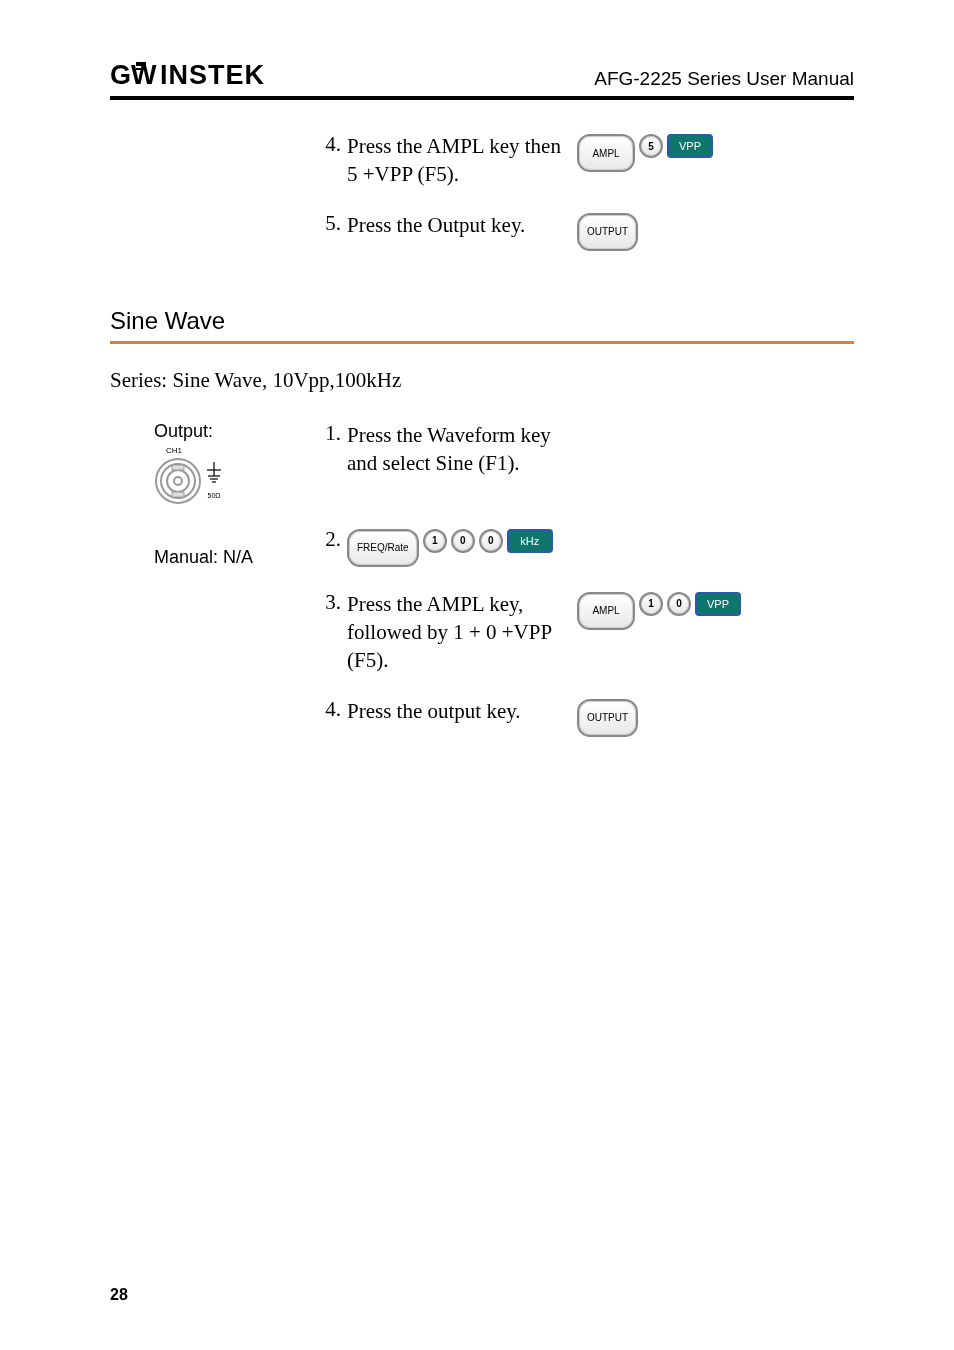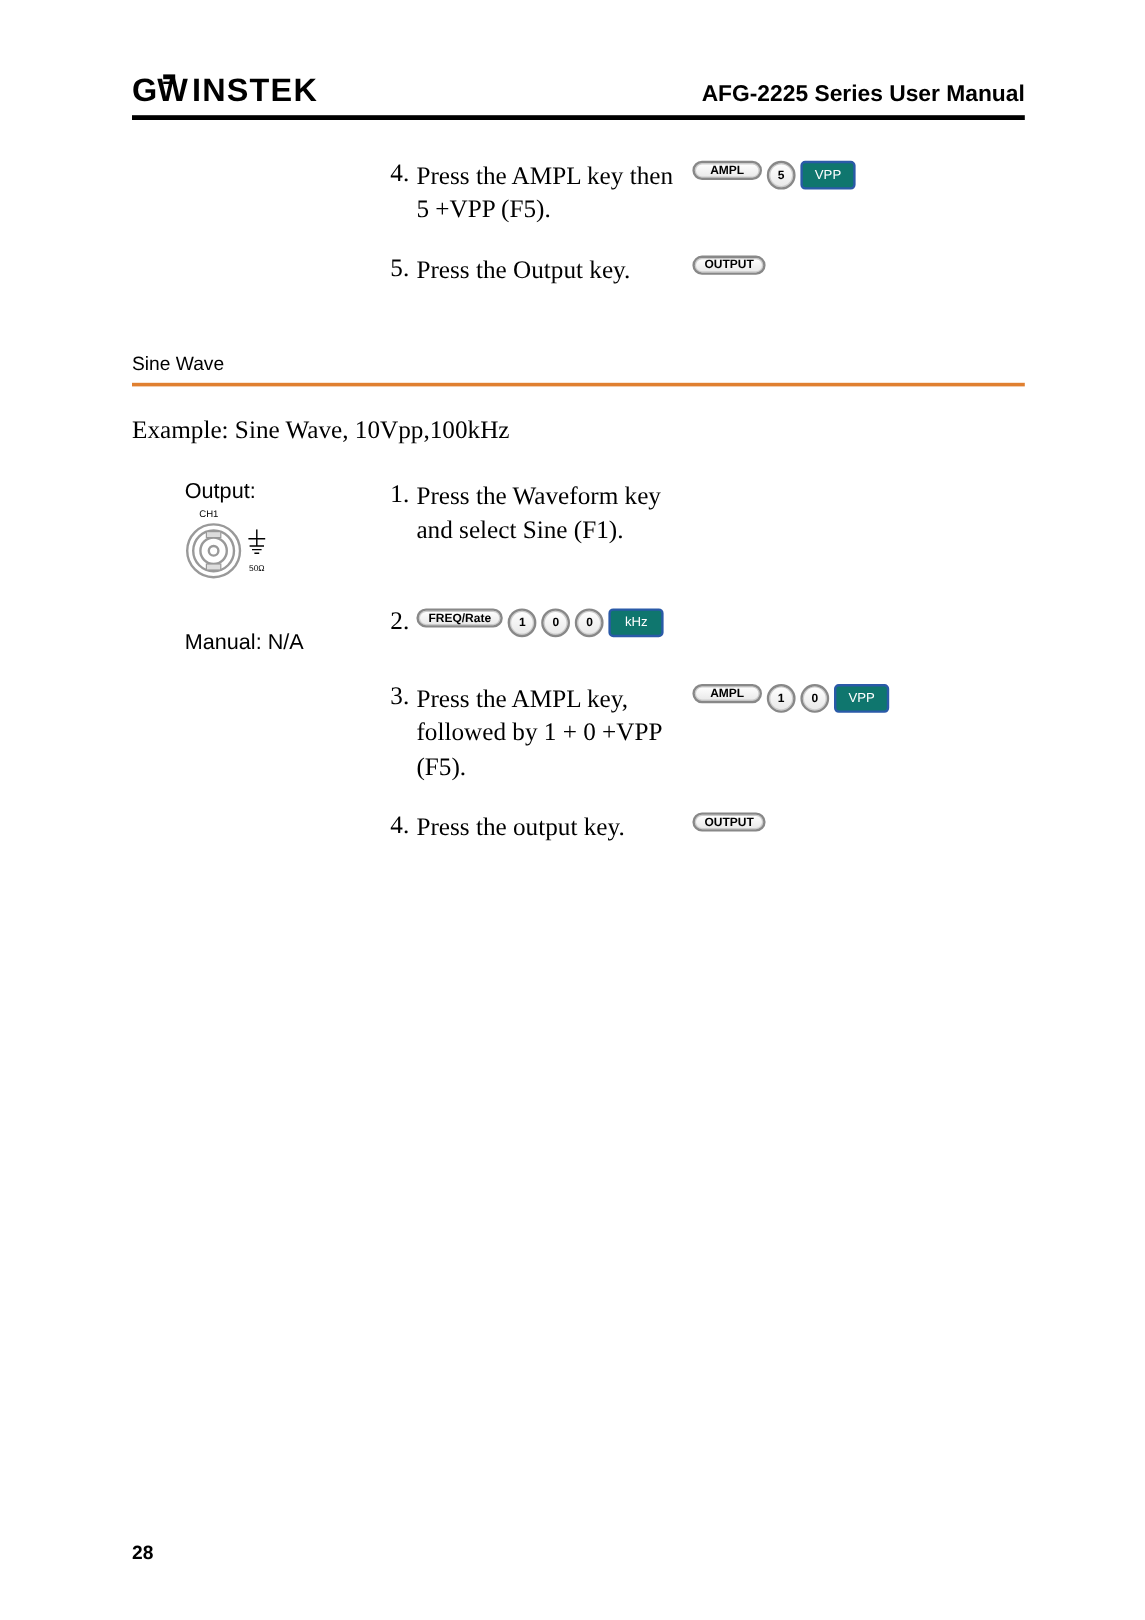"AFG-2225 Series User Manual" .header-title { font-weight: bold -> normal }
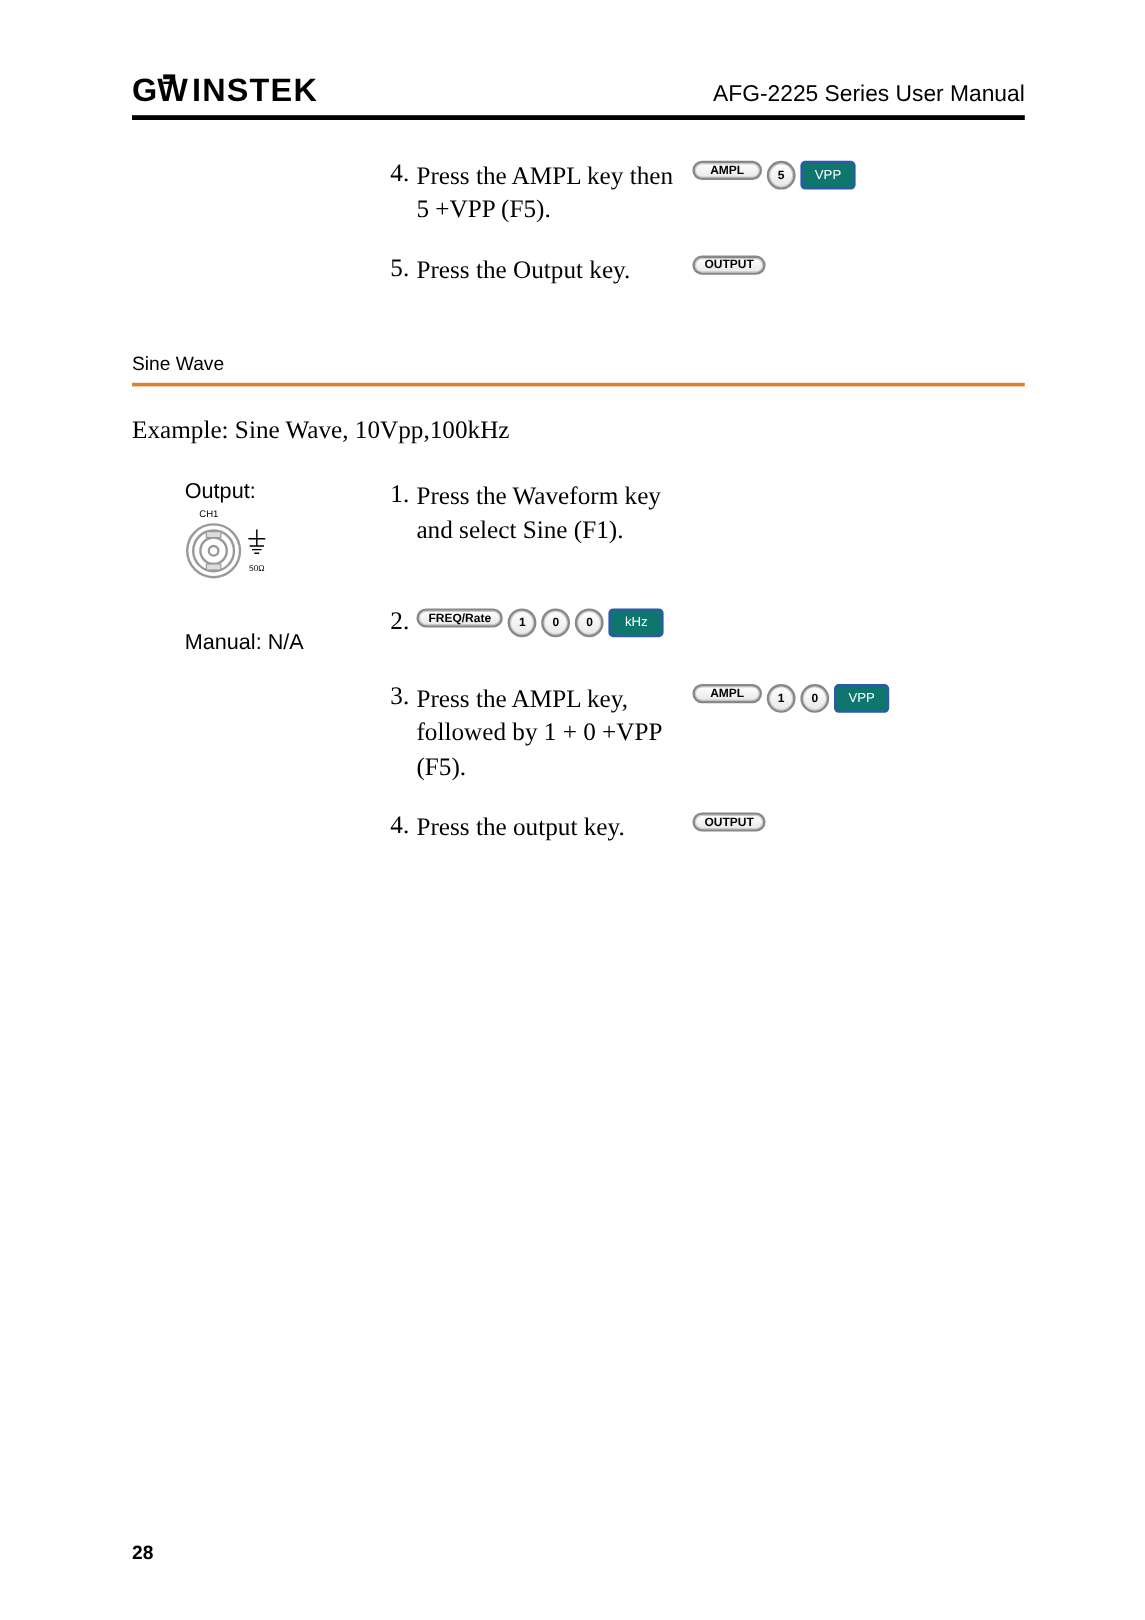"AMPL" .hw-btn { font-weight: bold -> normal; height: 16px -> 38px }
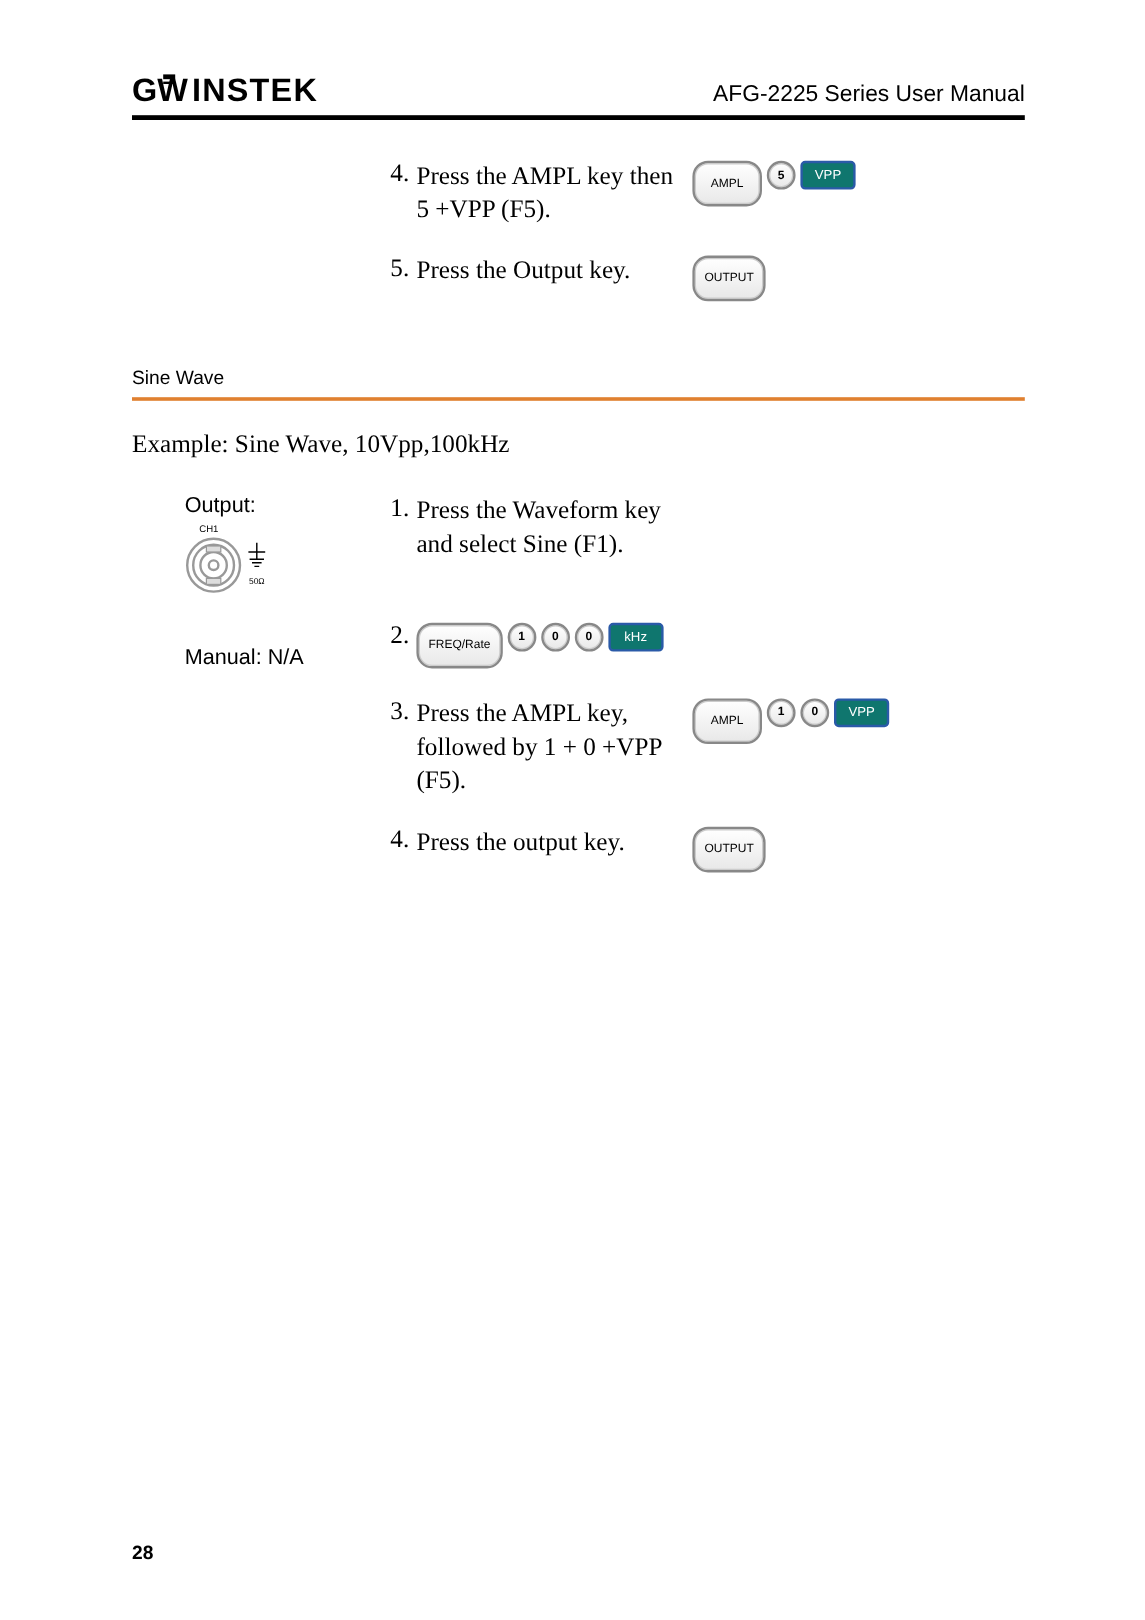"Sine Wave" .section-heading { font-size: 16px -> 24px }
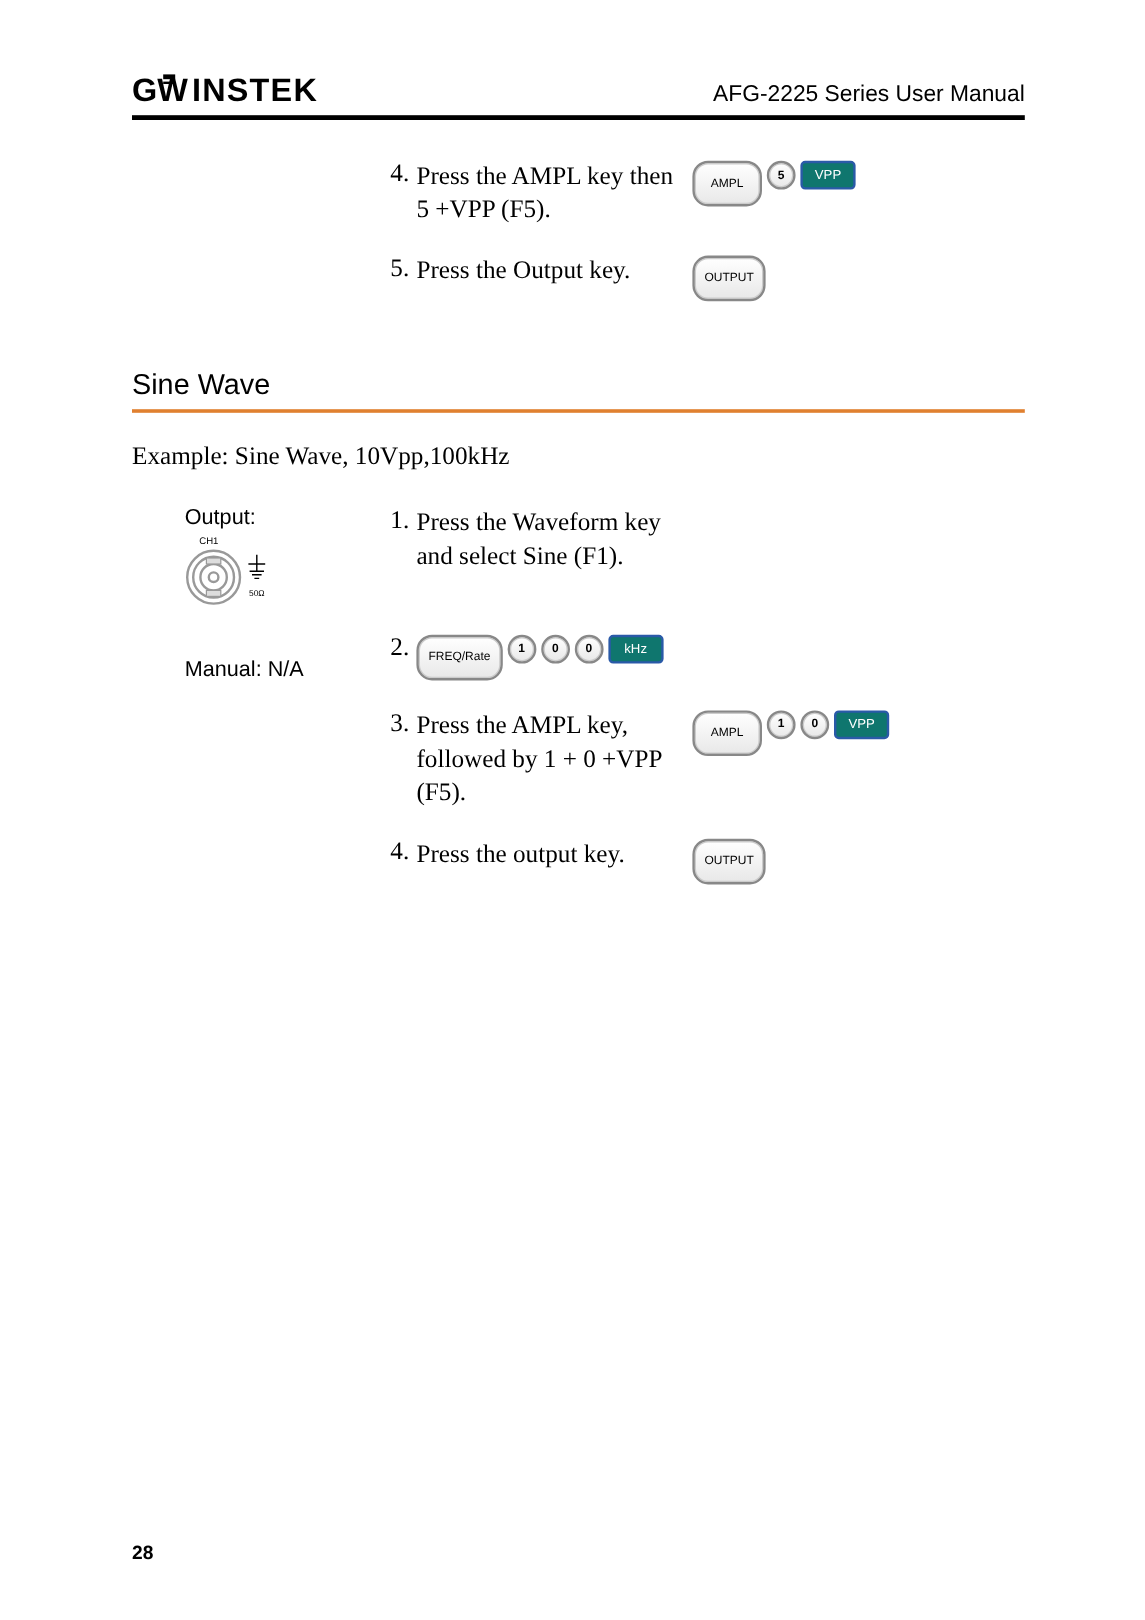"Example: Sine Wave, 10Vpp,100kHz" div.example-line { text: Example -> Series }
